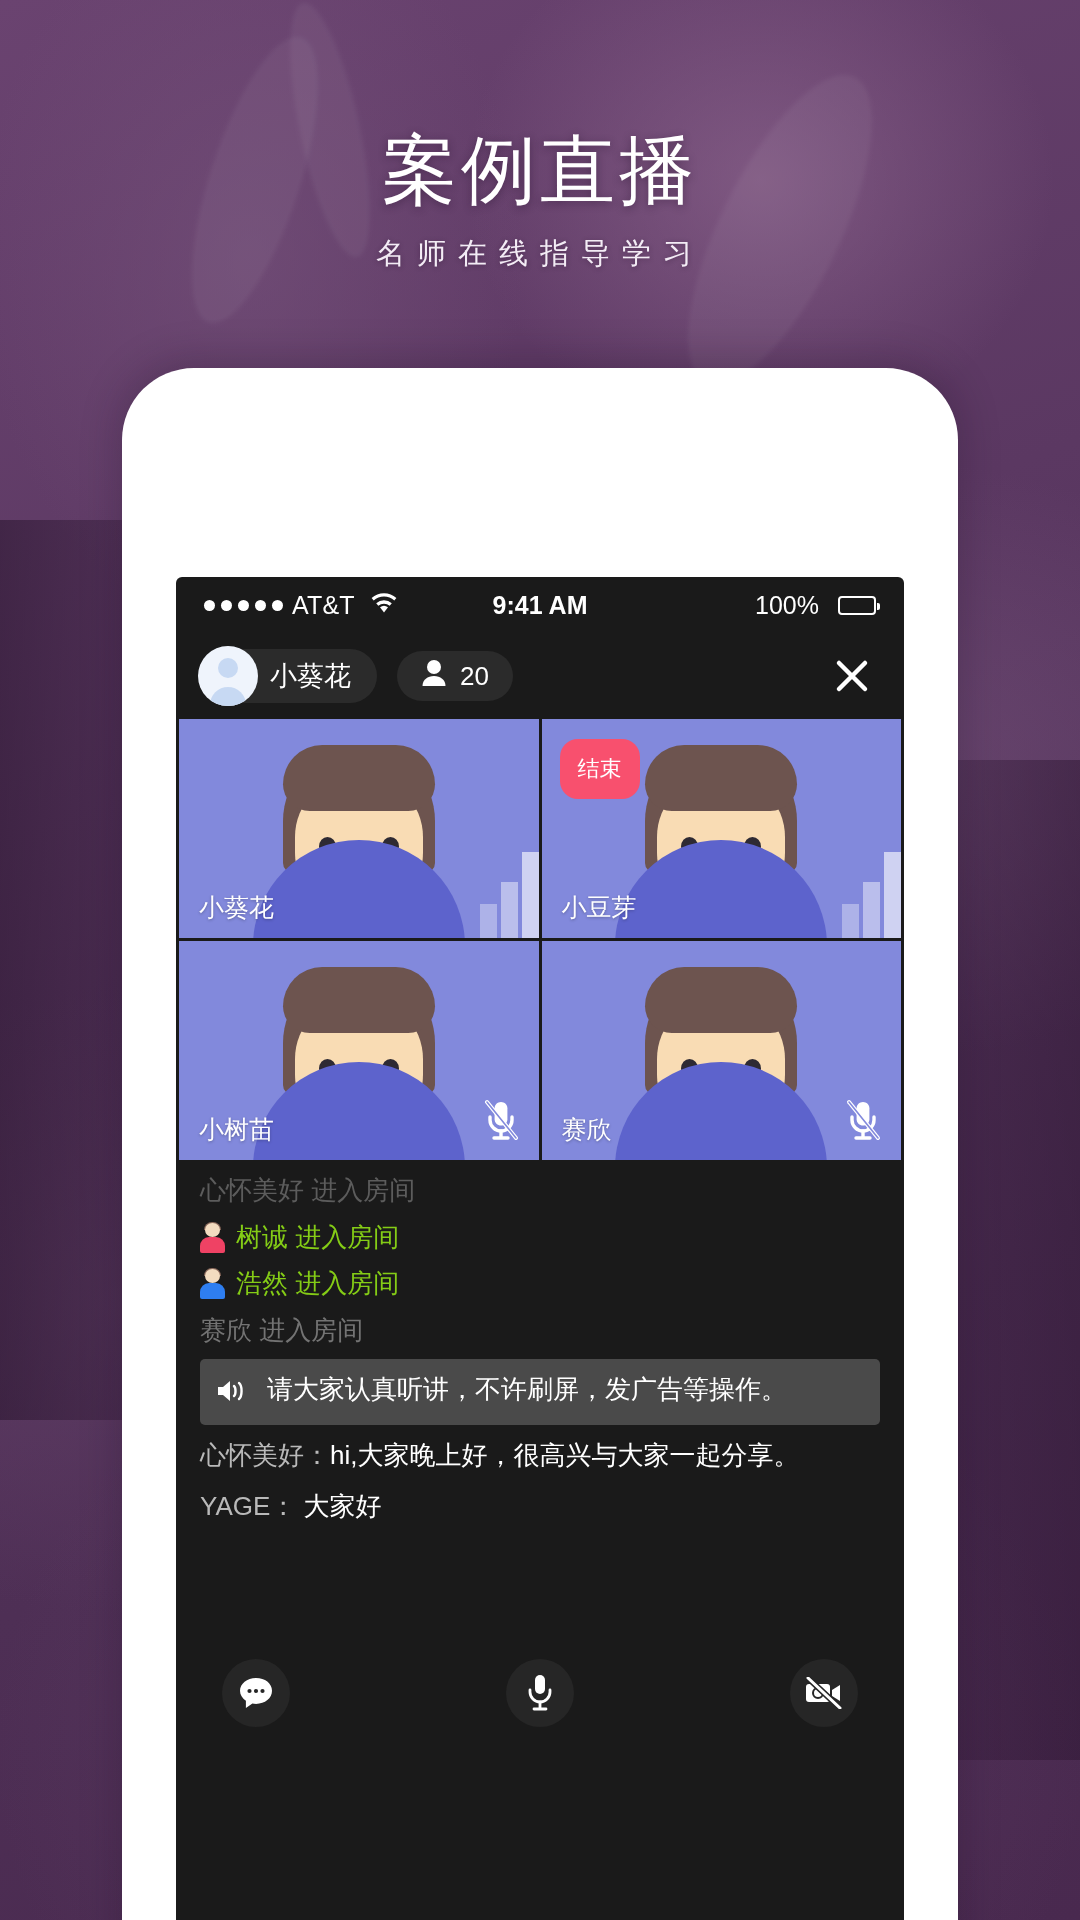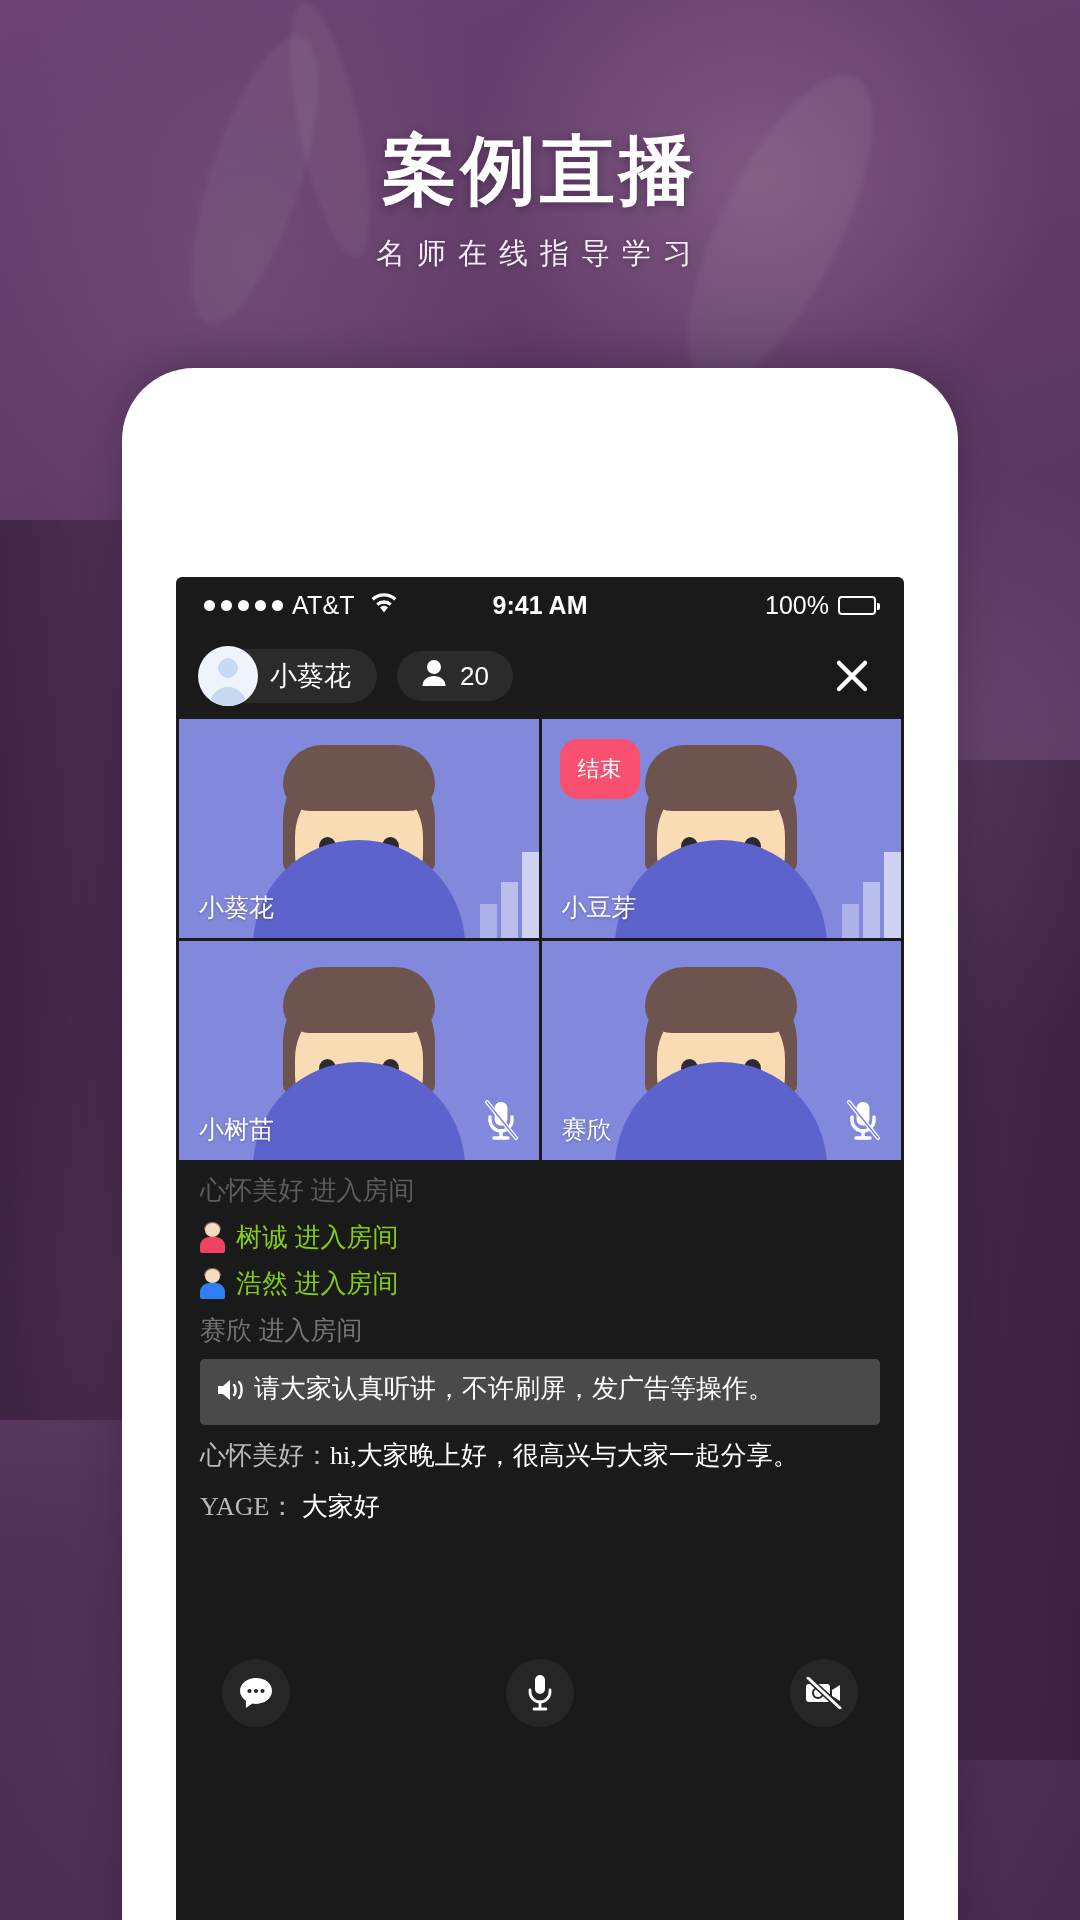"案例直播" #promo-title { font-weight: bold -> normal }
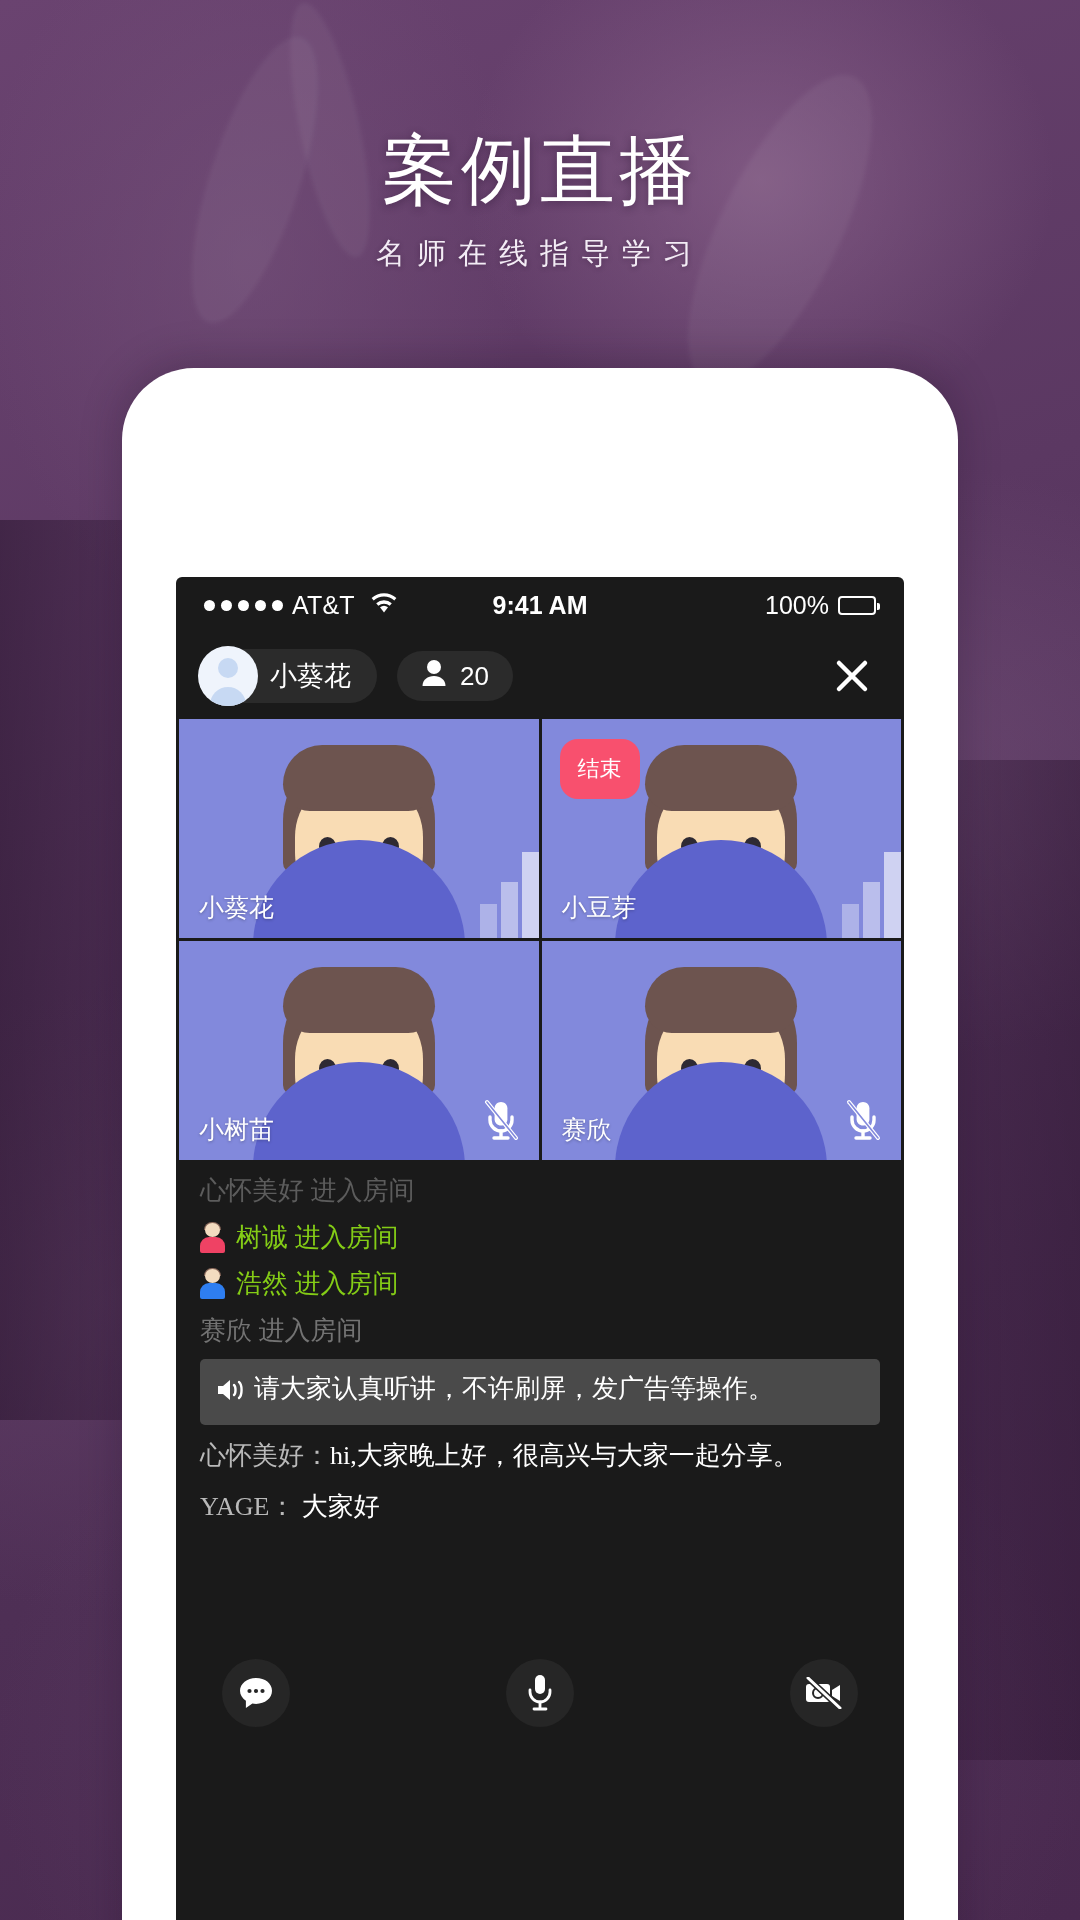"100%" #sb-right { gap: 9px -> 19px }
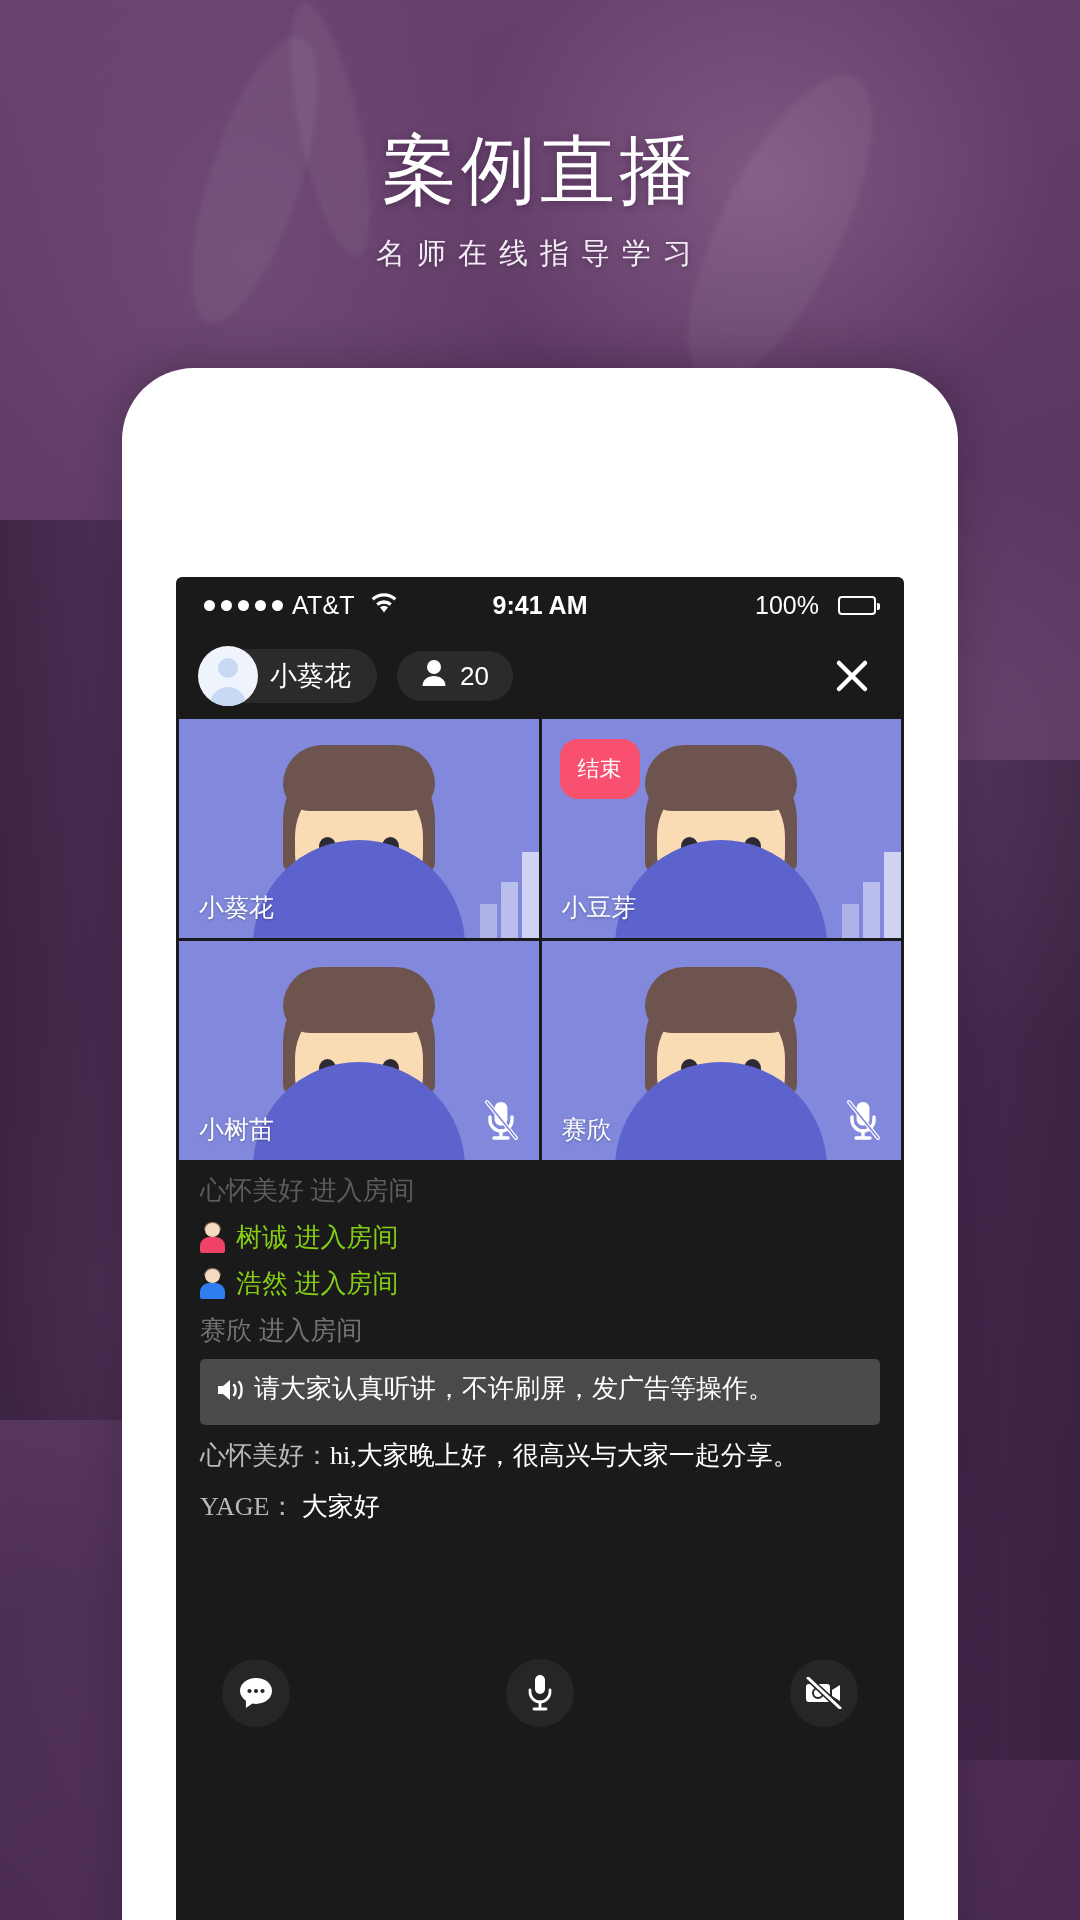"心怀美好 进入房间" #chat-area { font-family: Liberation Serif, serif -> none }
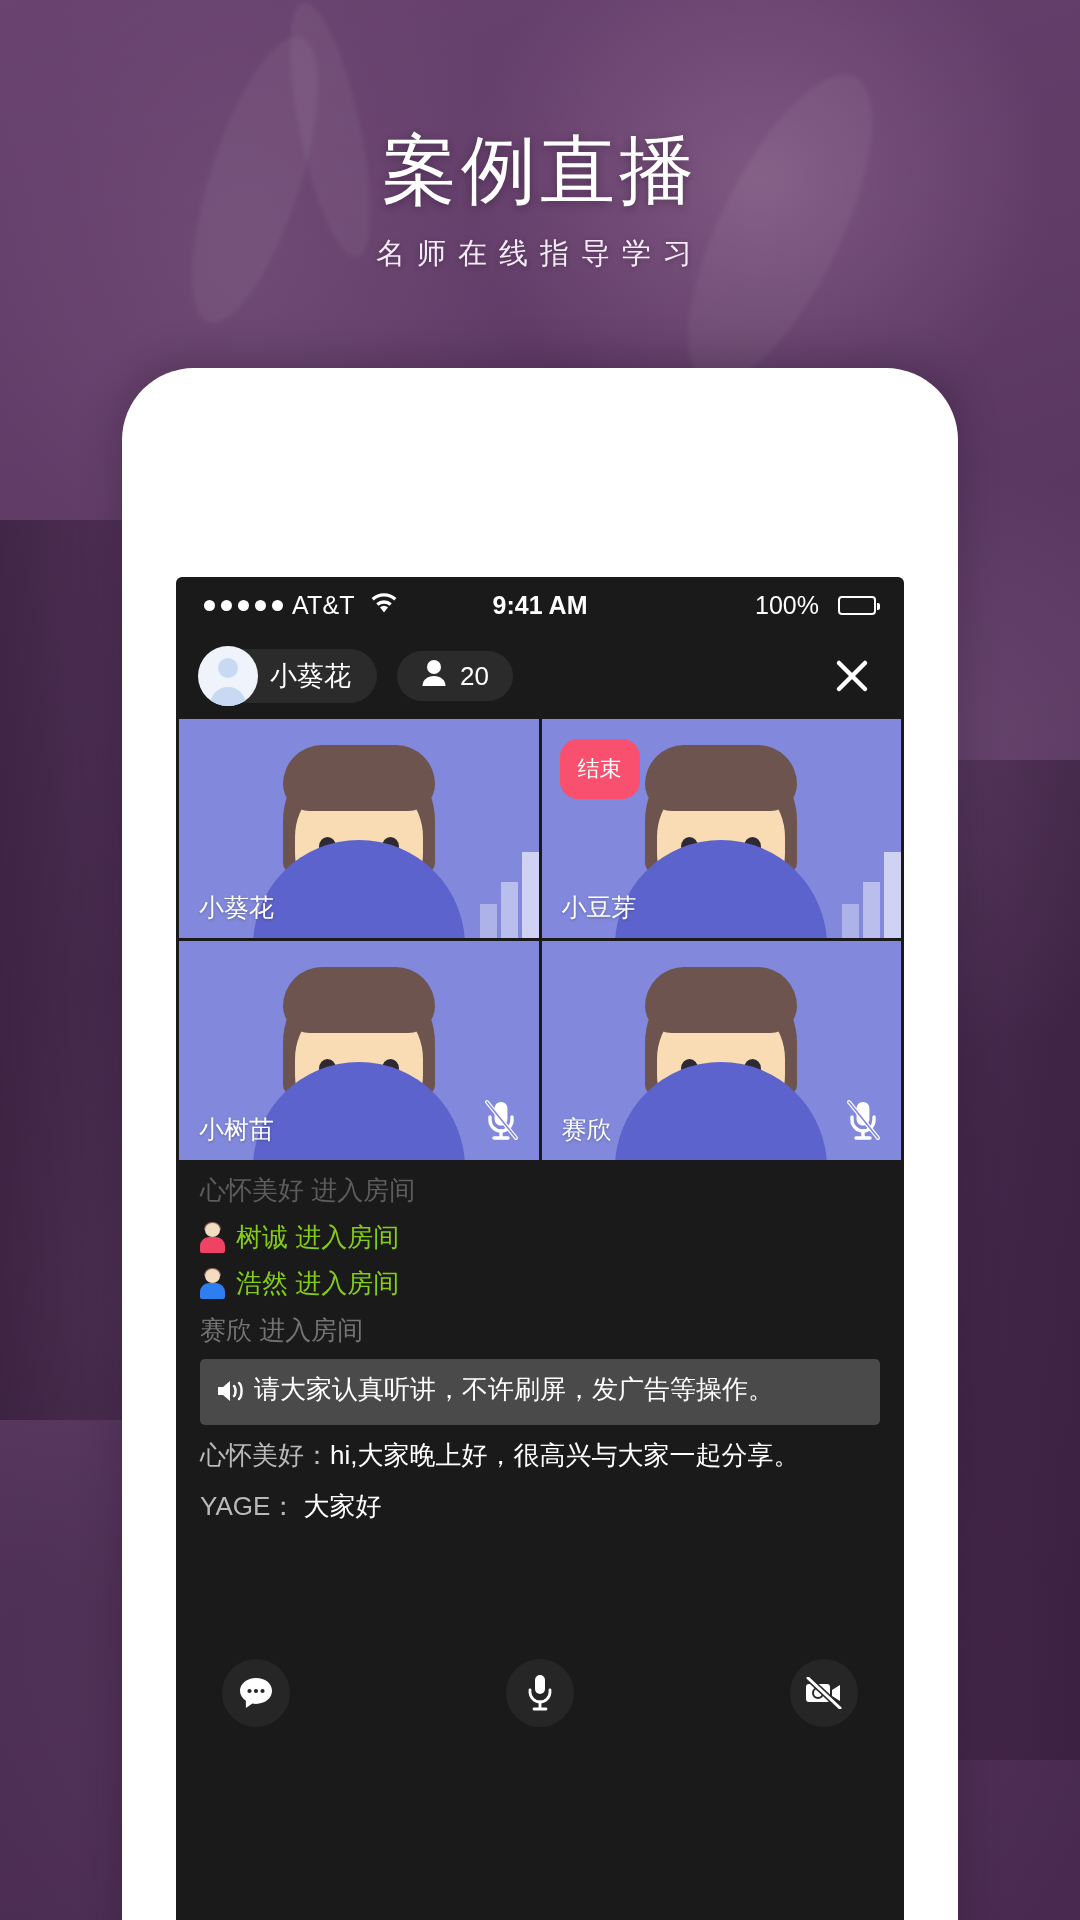"请大家认真听讲，不许刷屏，发广告等操作。" .announce { gap: 8px -> 21px }
